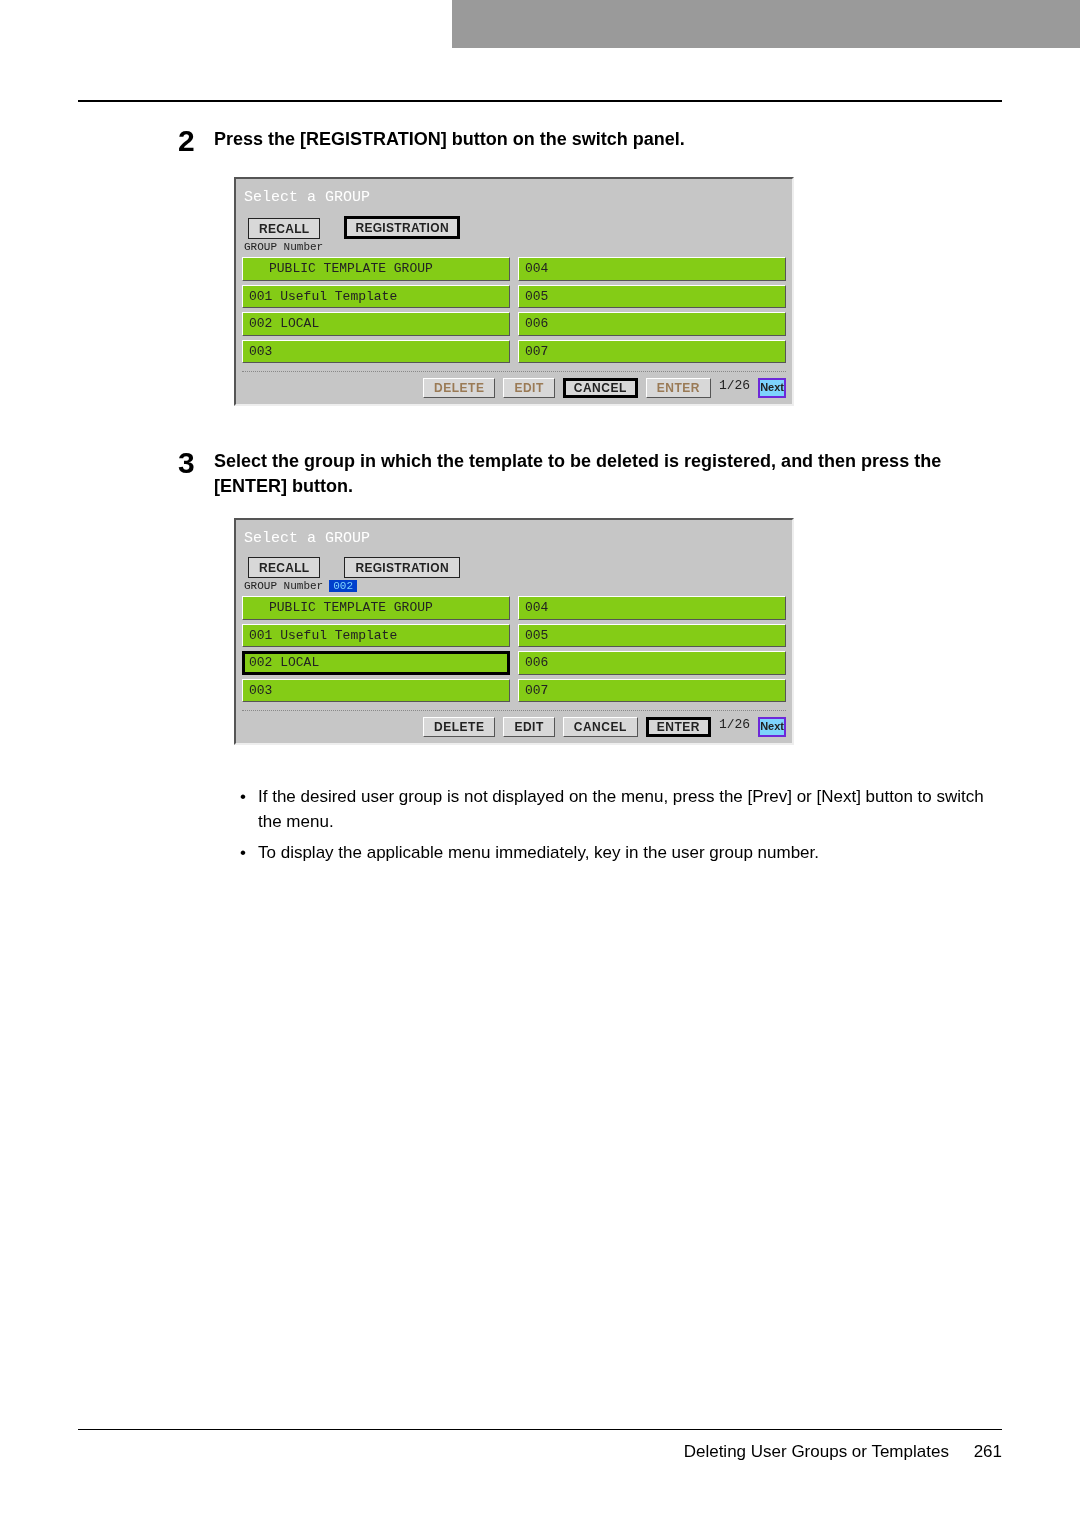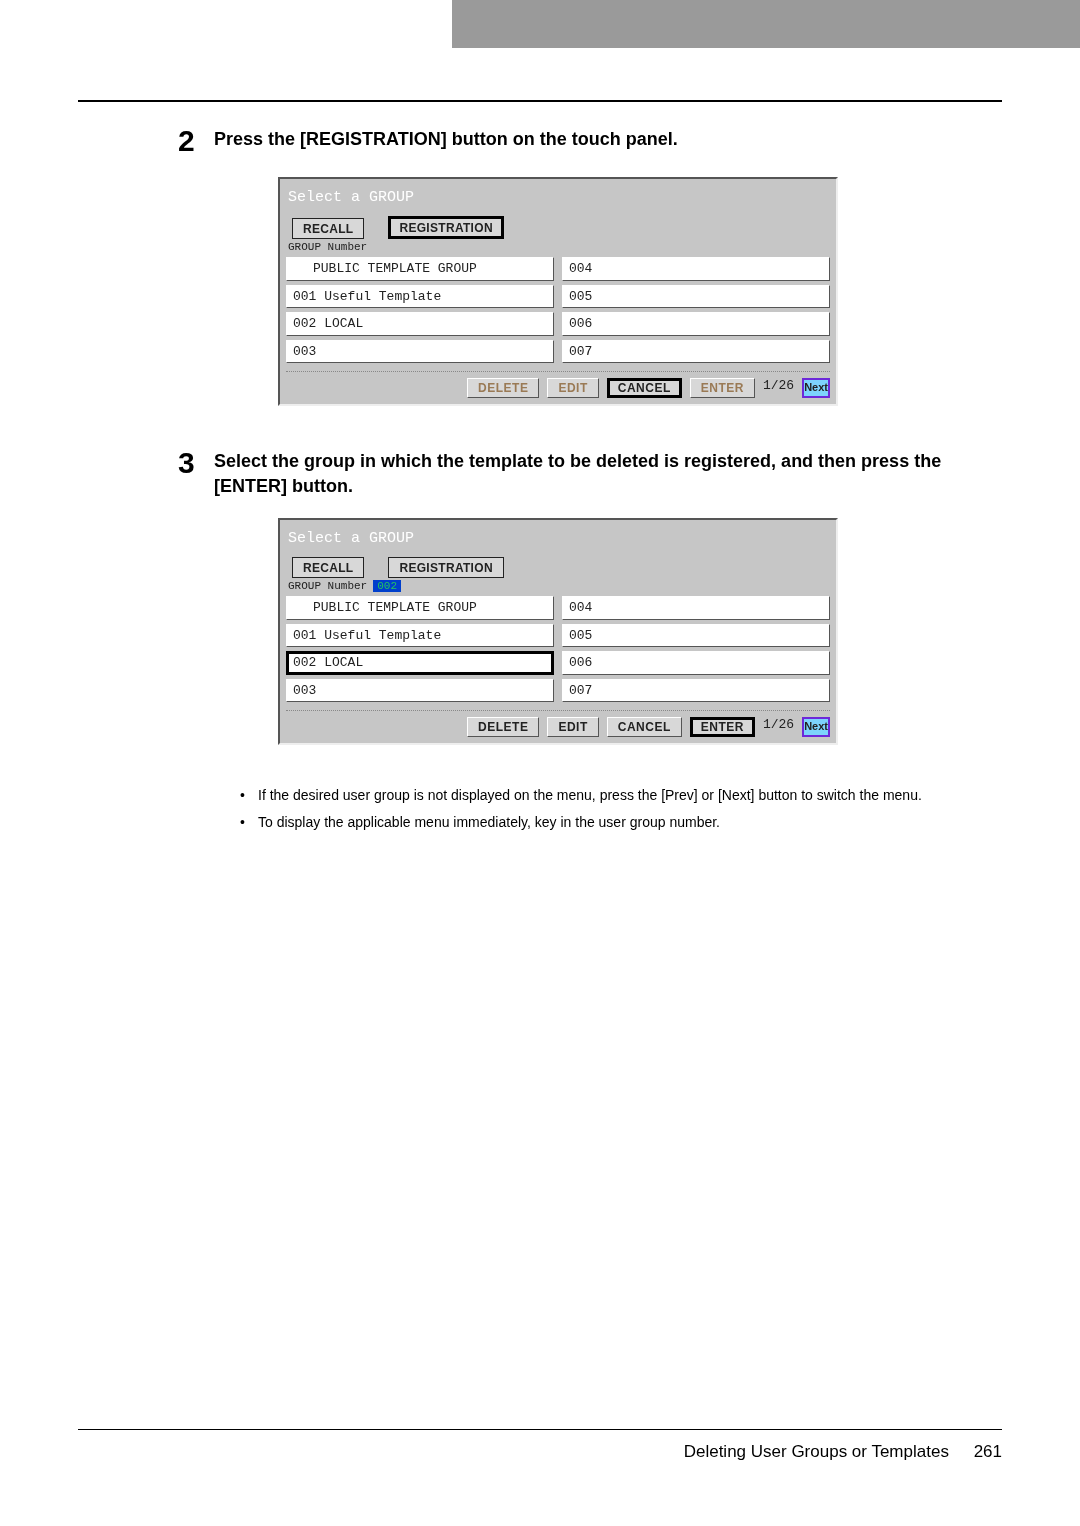"Press the [REGISTRATION] button on" div.step-text { text: touch -> switch }
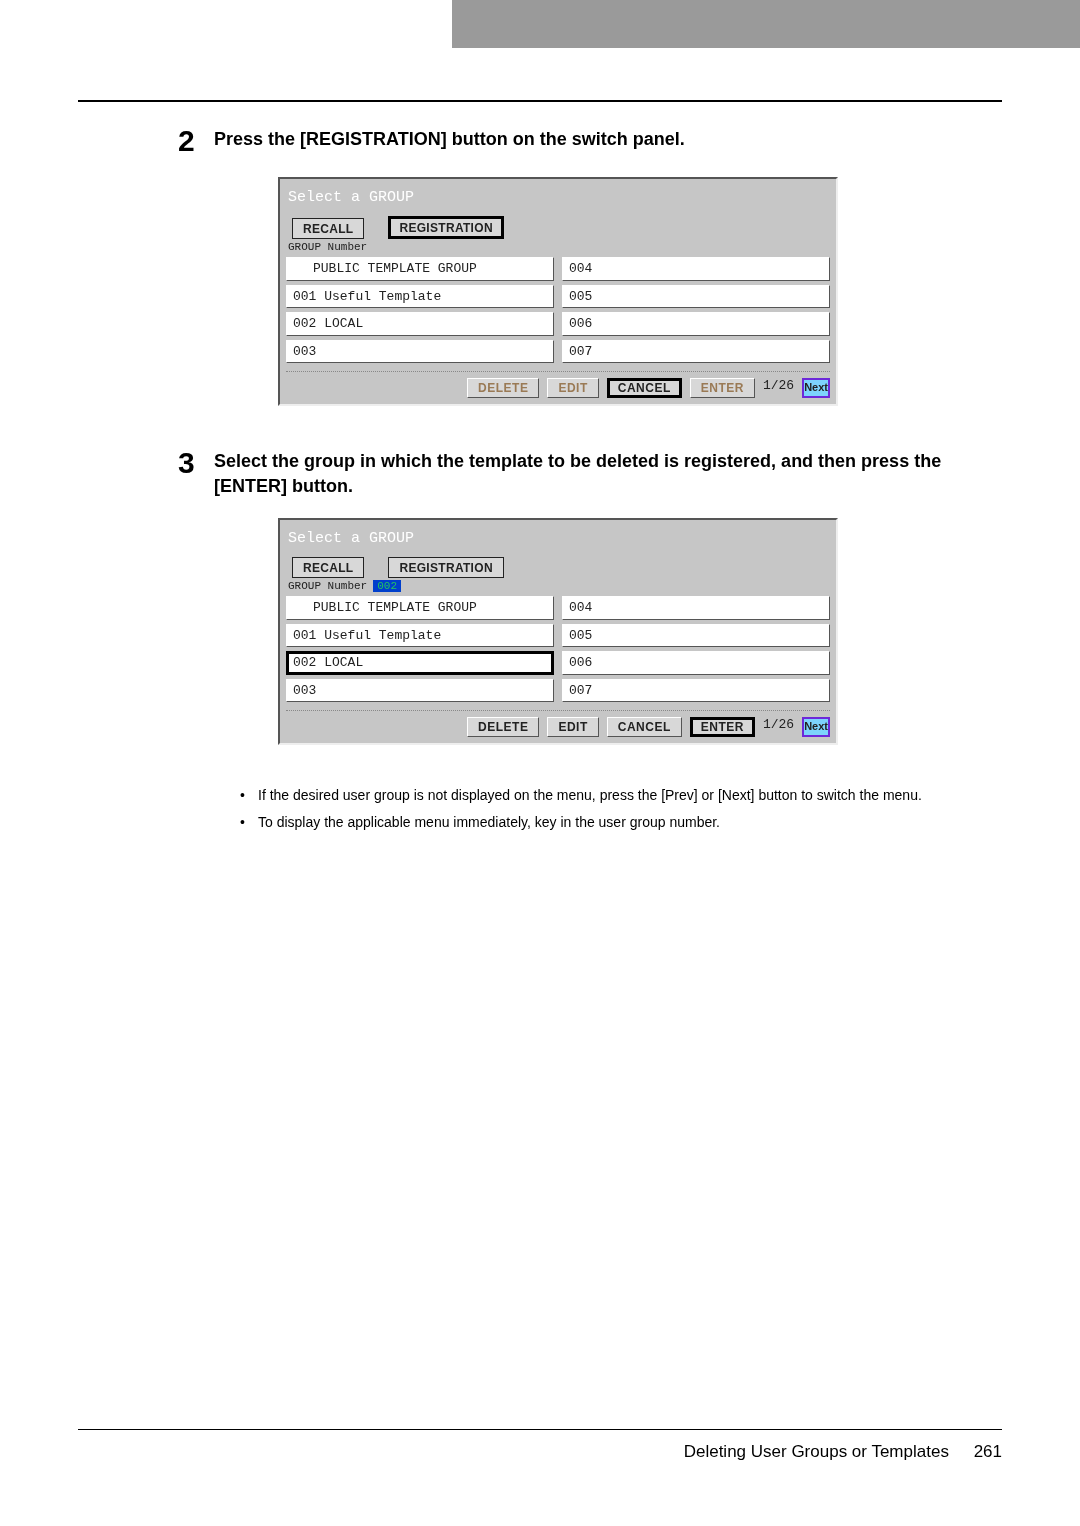"Select a GROUP" .panel { margin-left: 44px -> none }
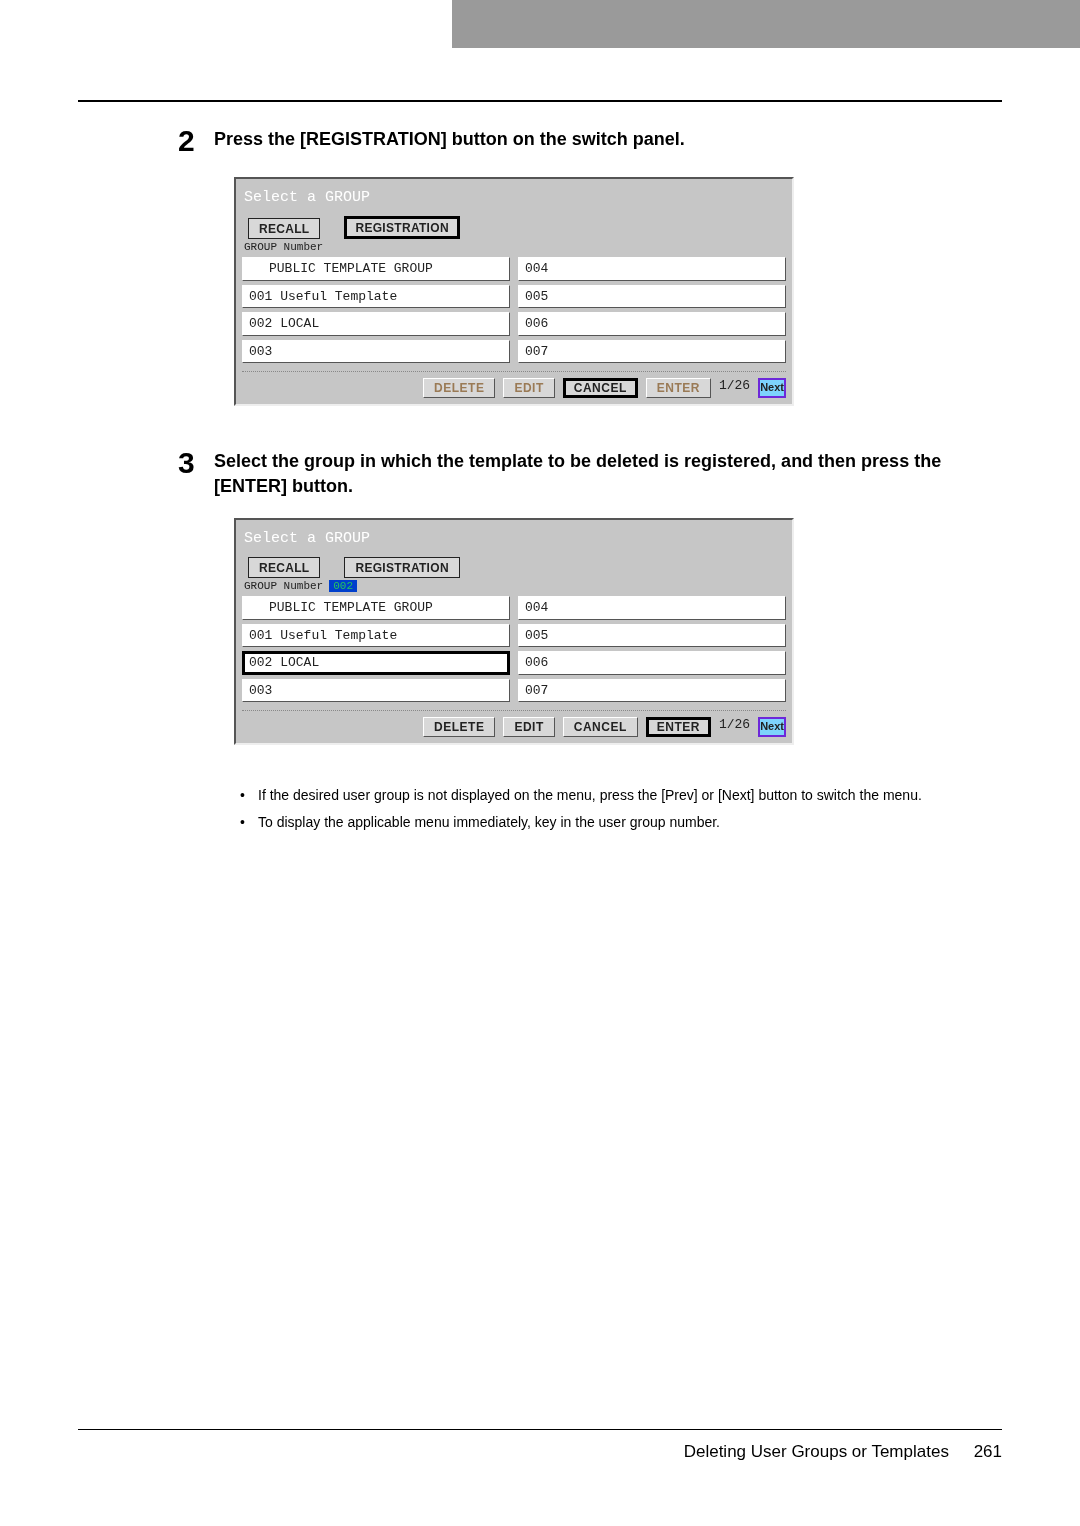"PUBLIC TEMPLATE GROUP" .list-item { background: #ffffff -> #84cc16 }
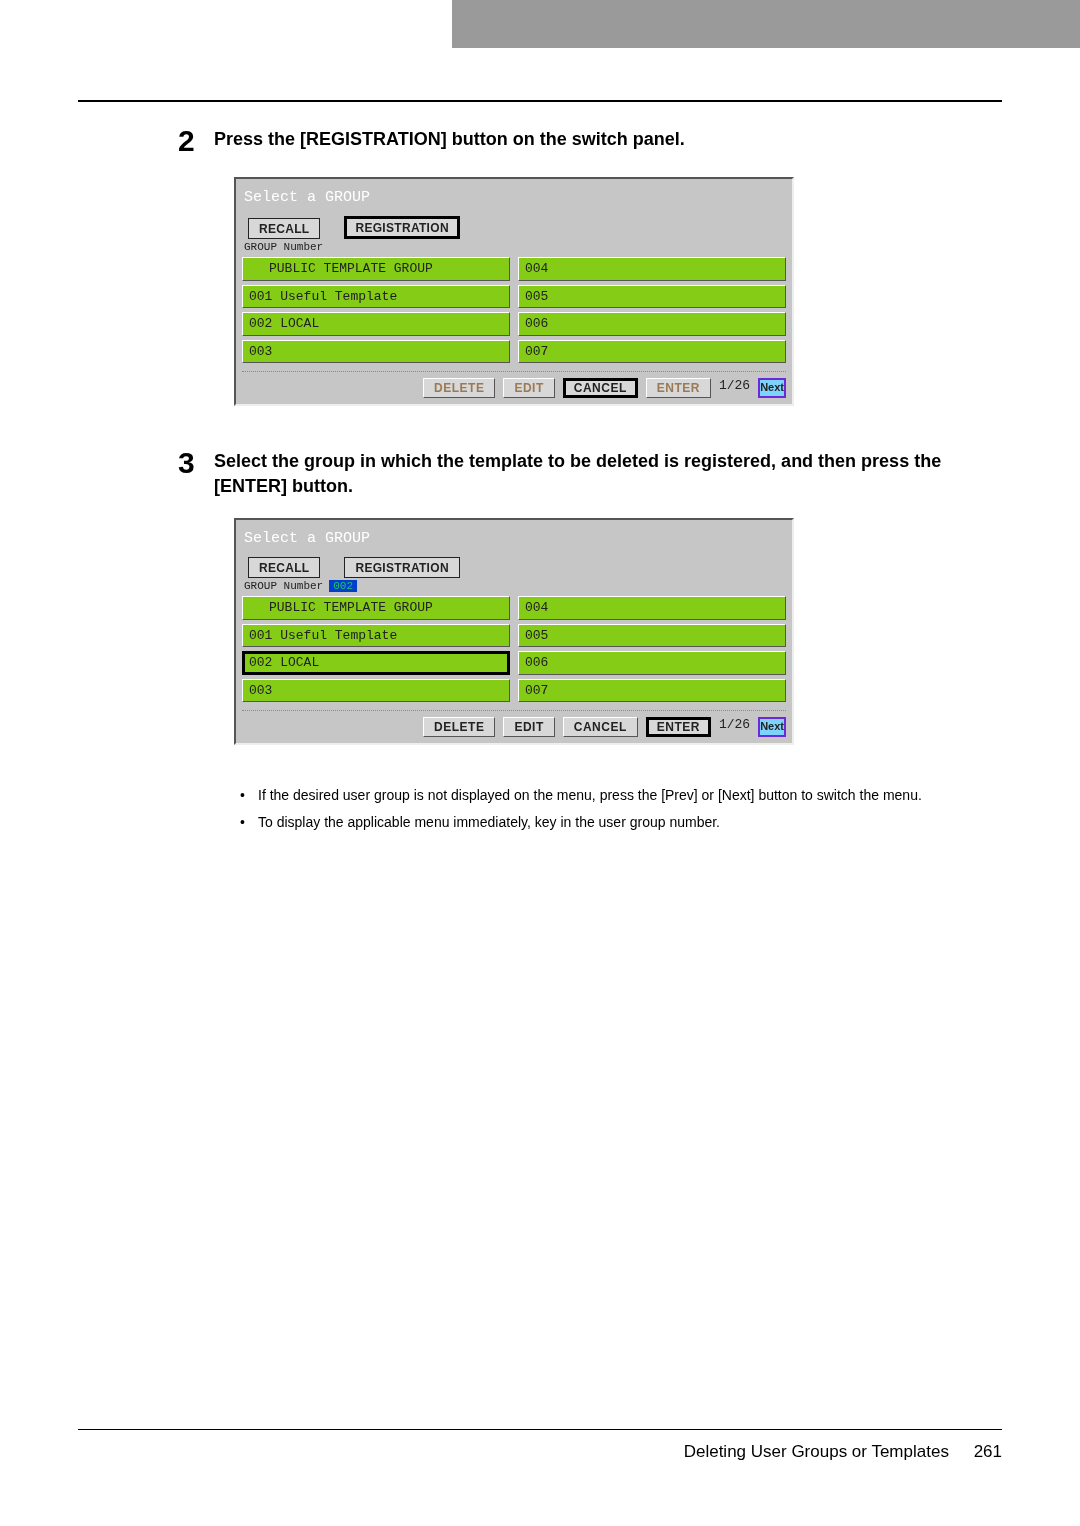"002" .group-num-row .hl { color: #22c55e -> #7dd3fc }
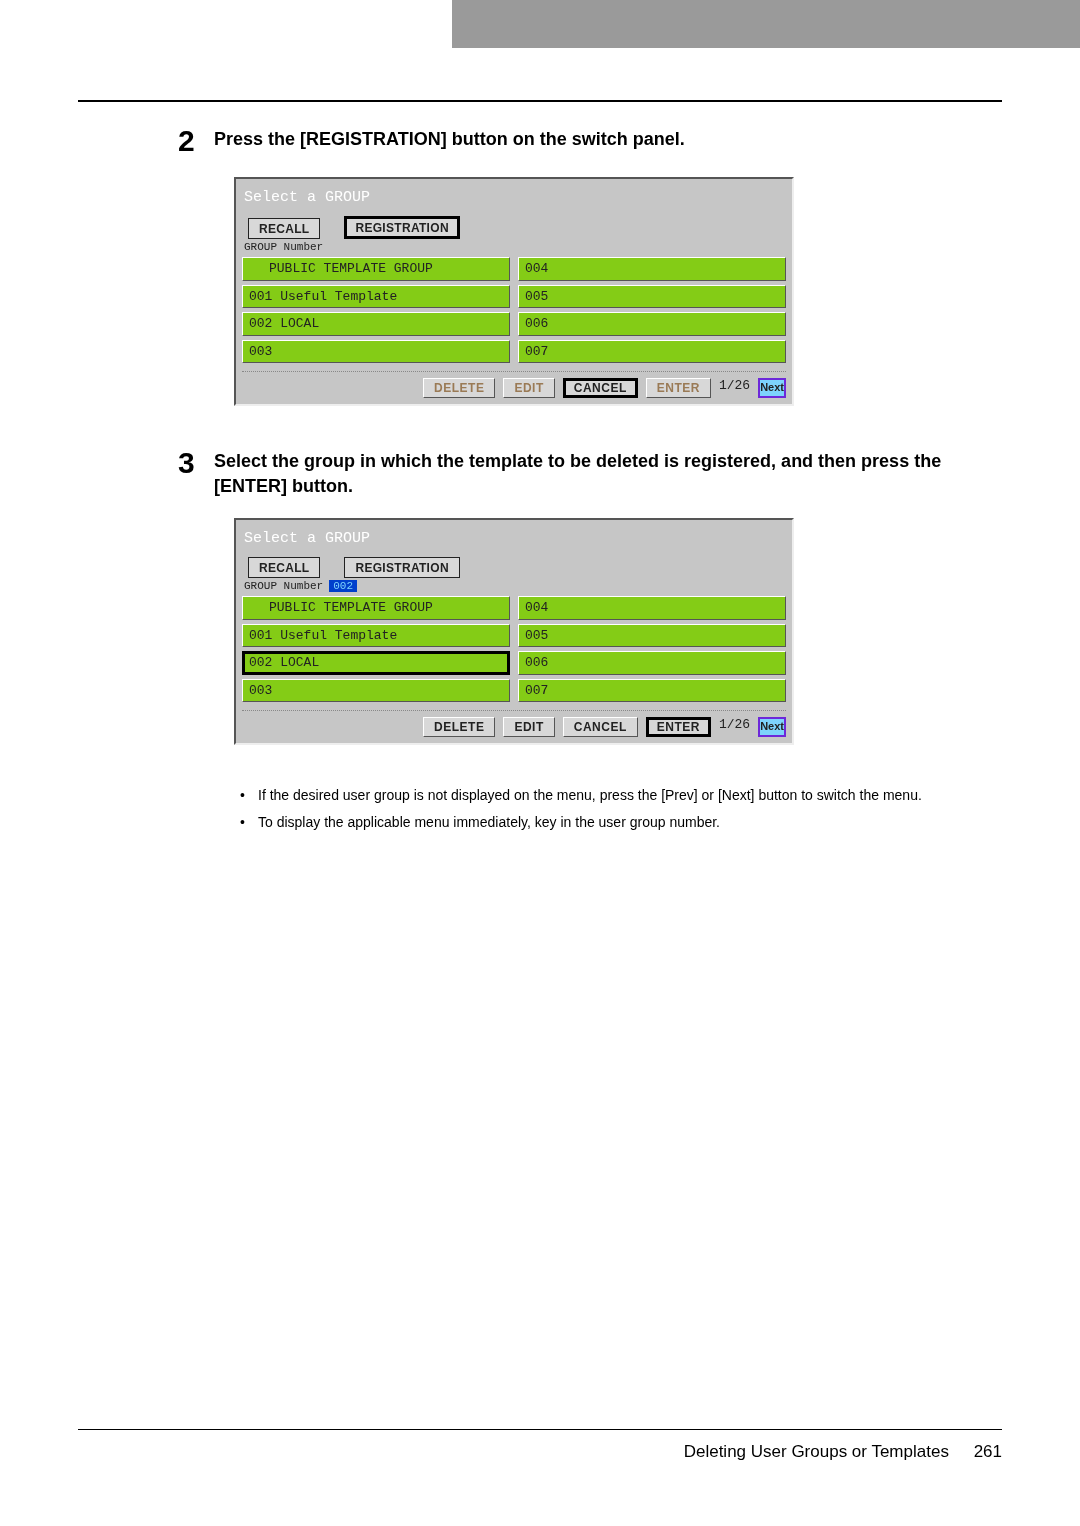"If the desired user group" .bullets { font-size: 14px -> 17px }
